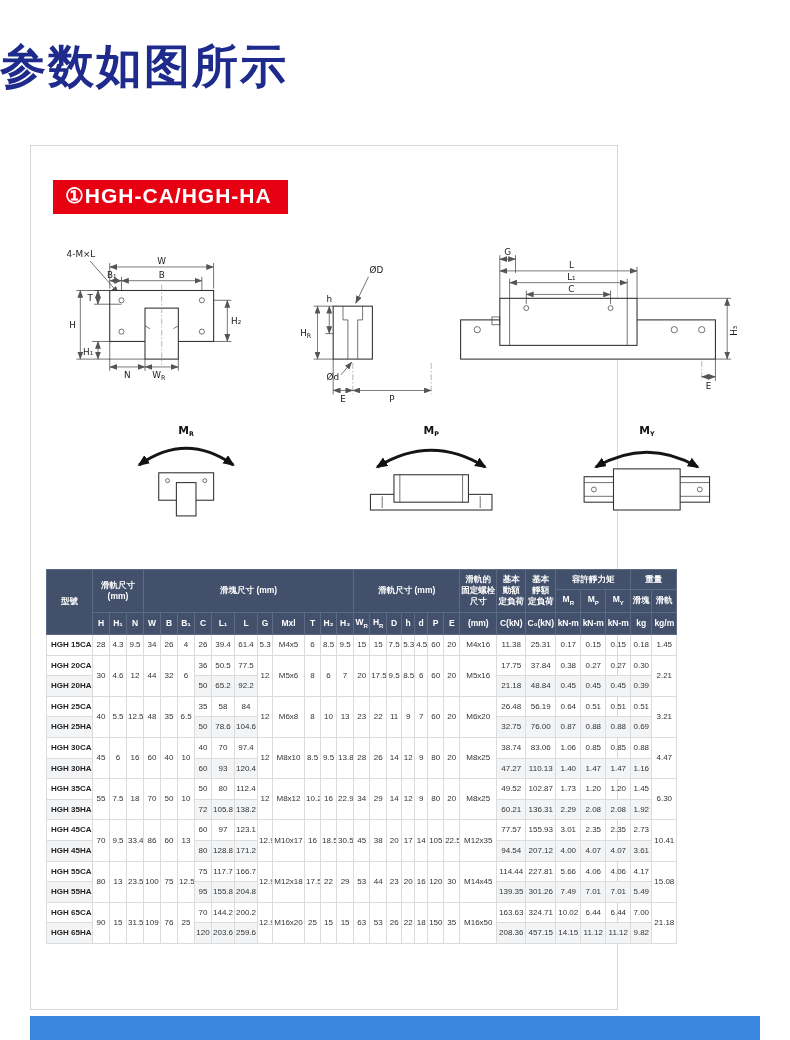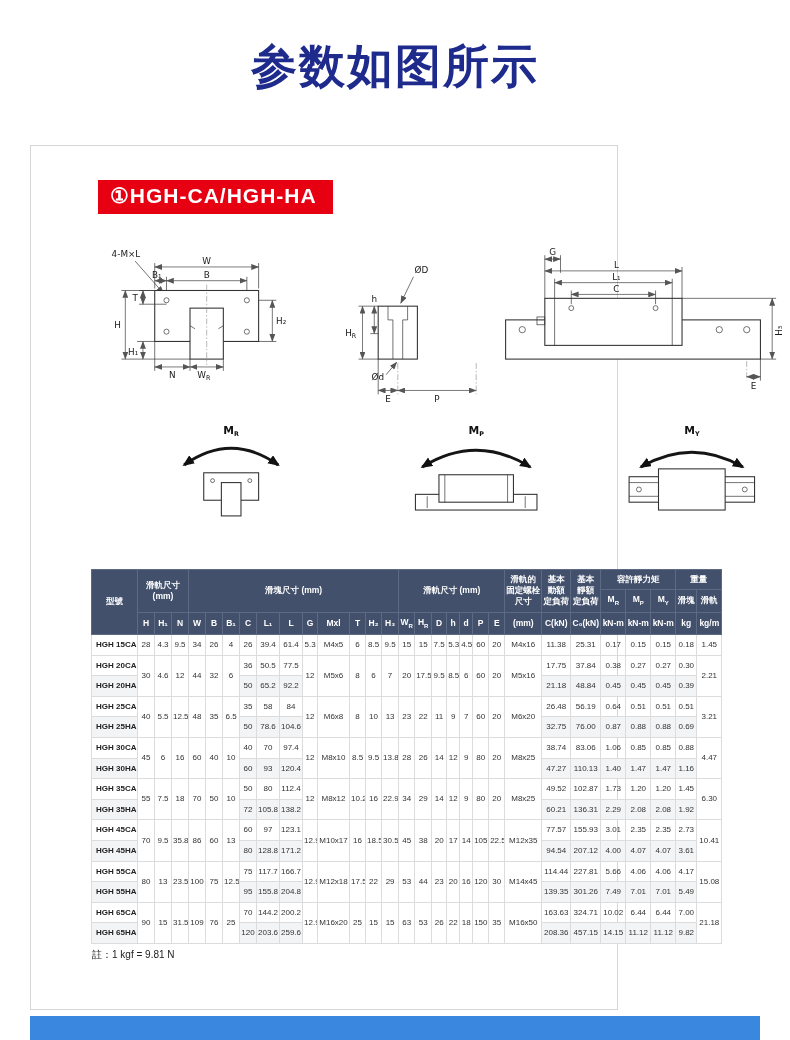"参数如图所示" .page-title { text-align: center -> left }
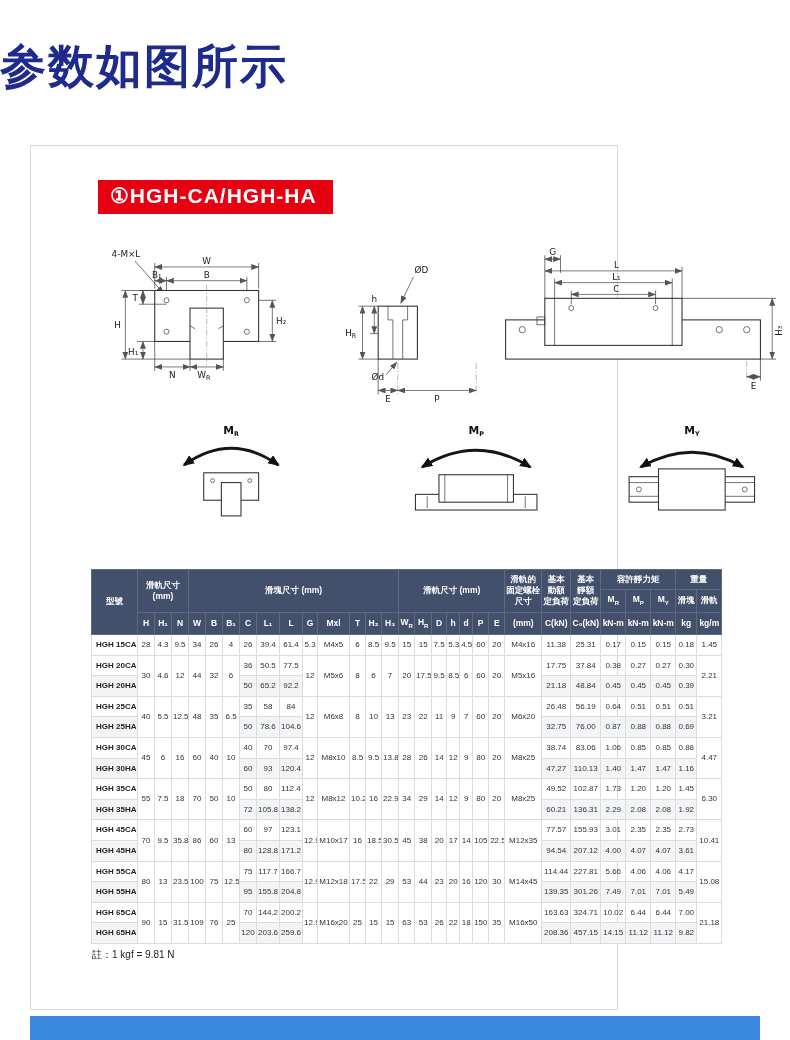"①HGH-CA/HGH-HA" .frame { padding-left: 45px -> none }
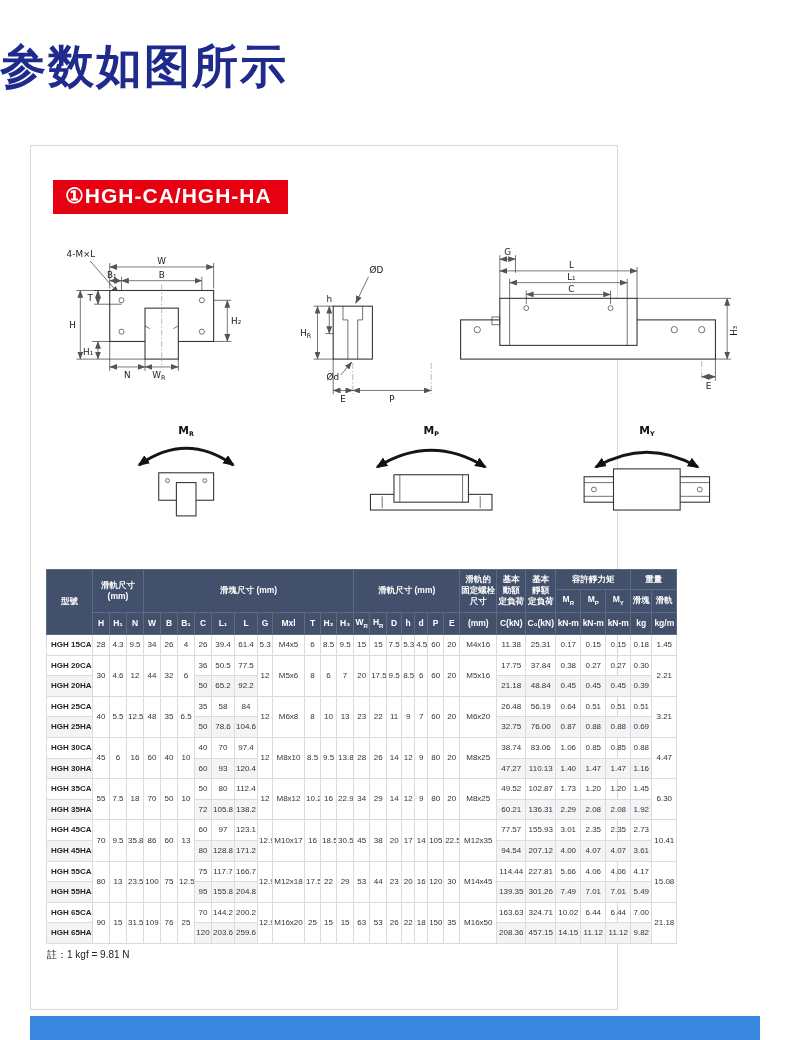"35.8" td { text: 35.8 -> 33.4 }
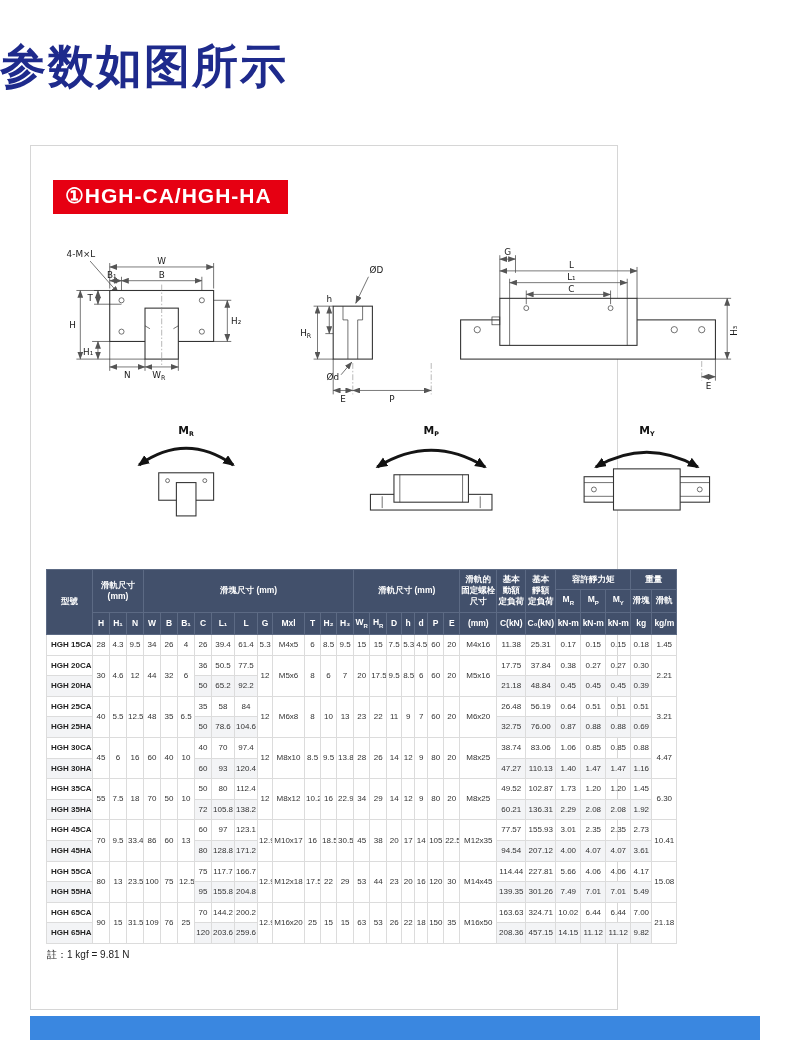"註：1 kgf = 9.81 N" div.note { html: <div>註：1 kgf = 9.81 N</div> -> none }
